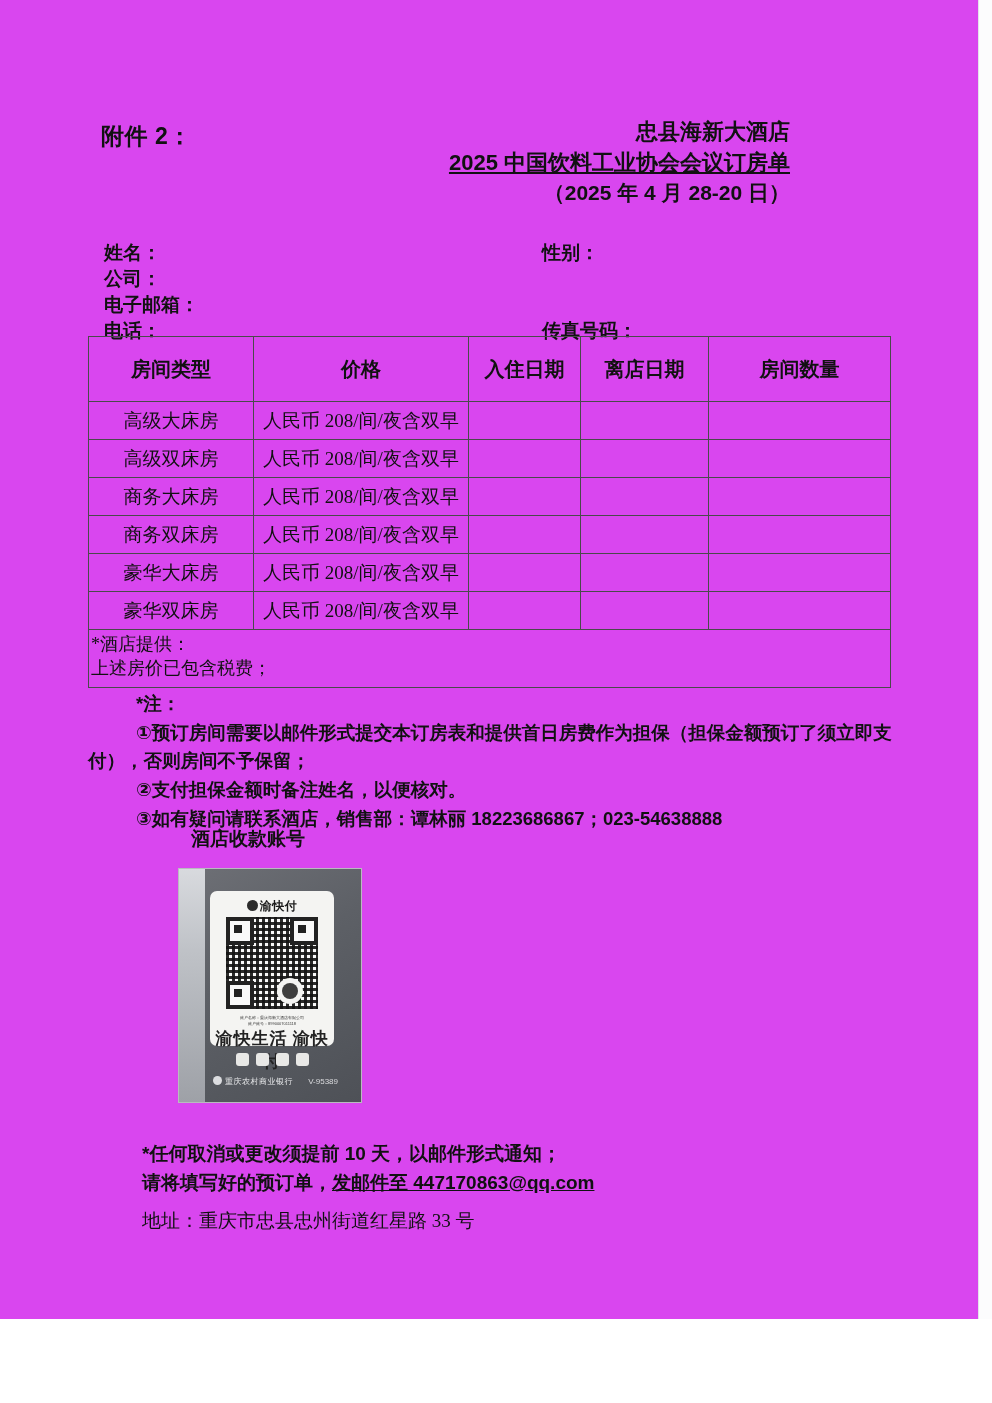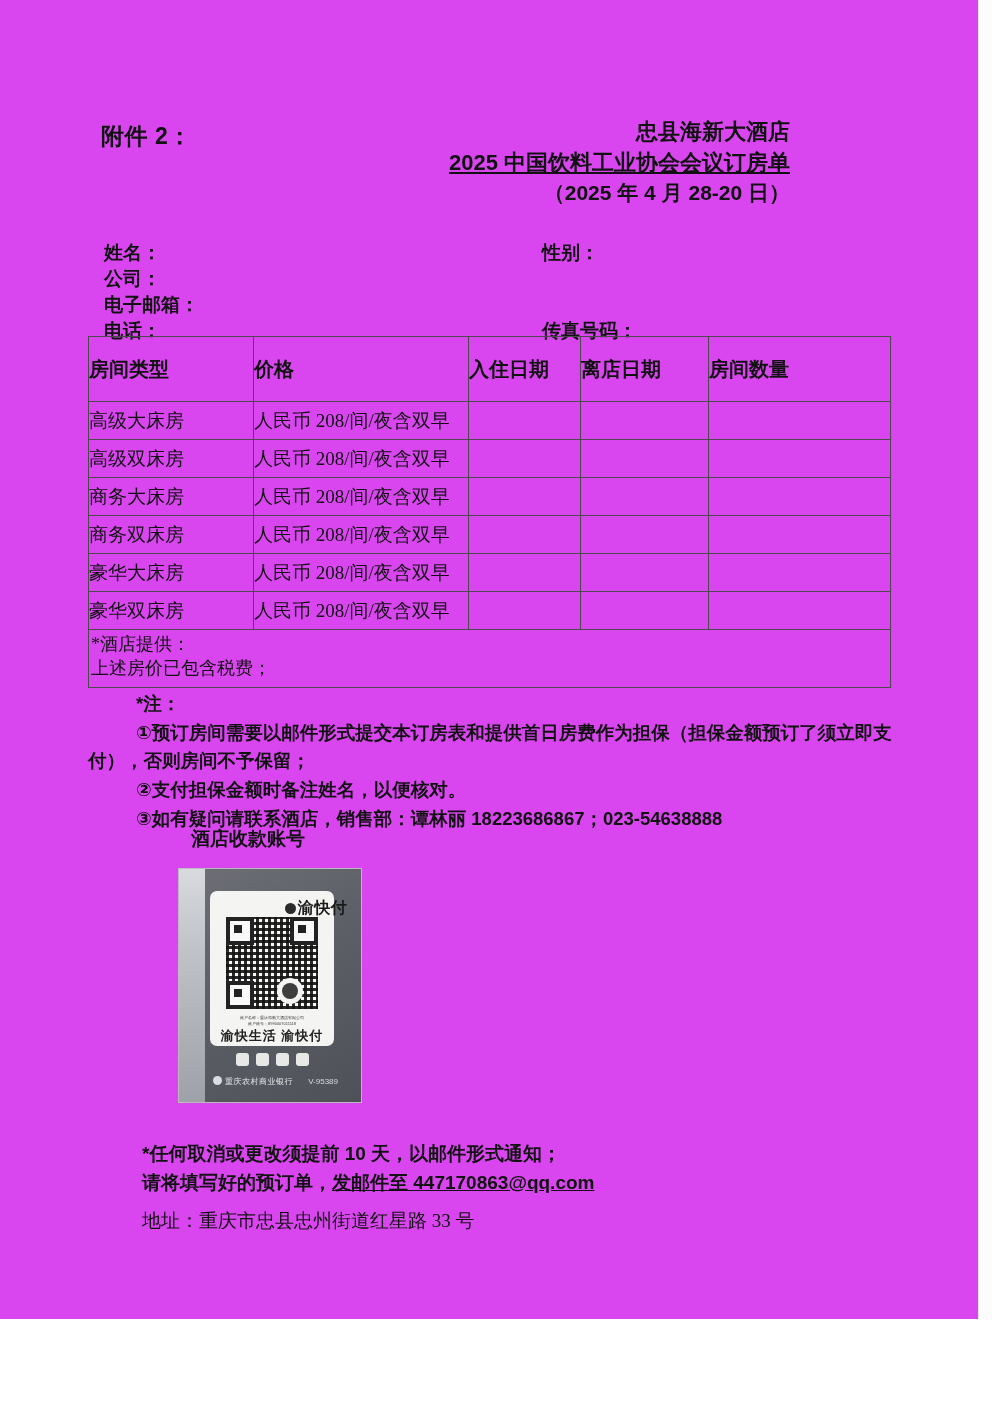"房间类型" #room-table td, #room-table th { text-align: left -> center }
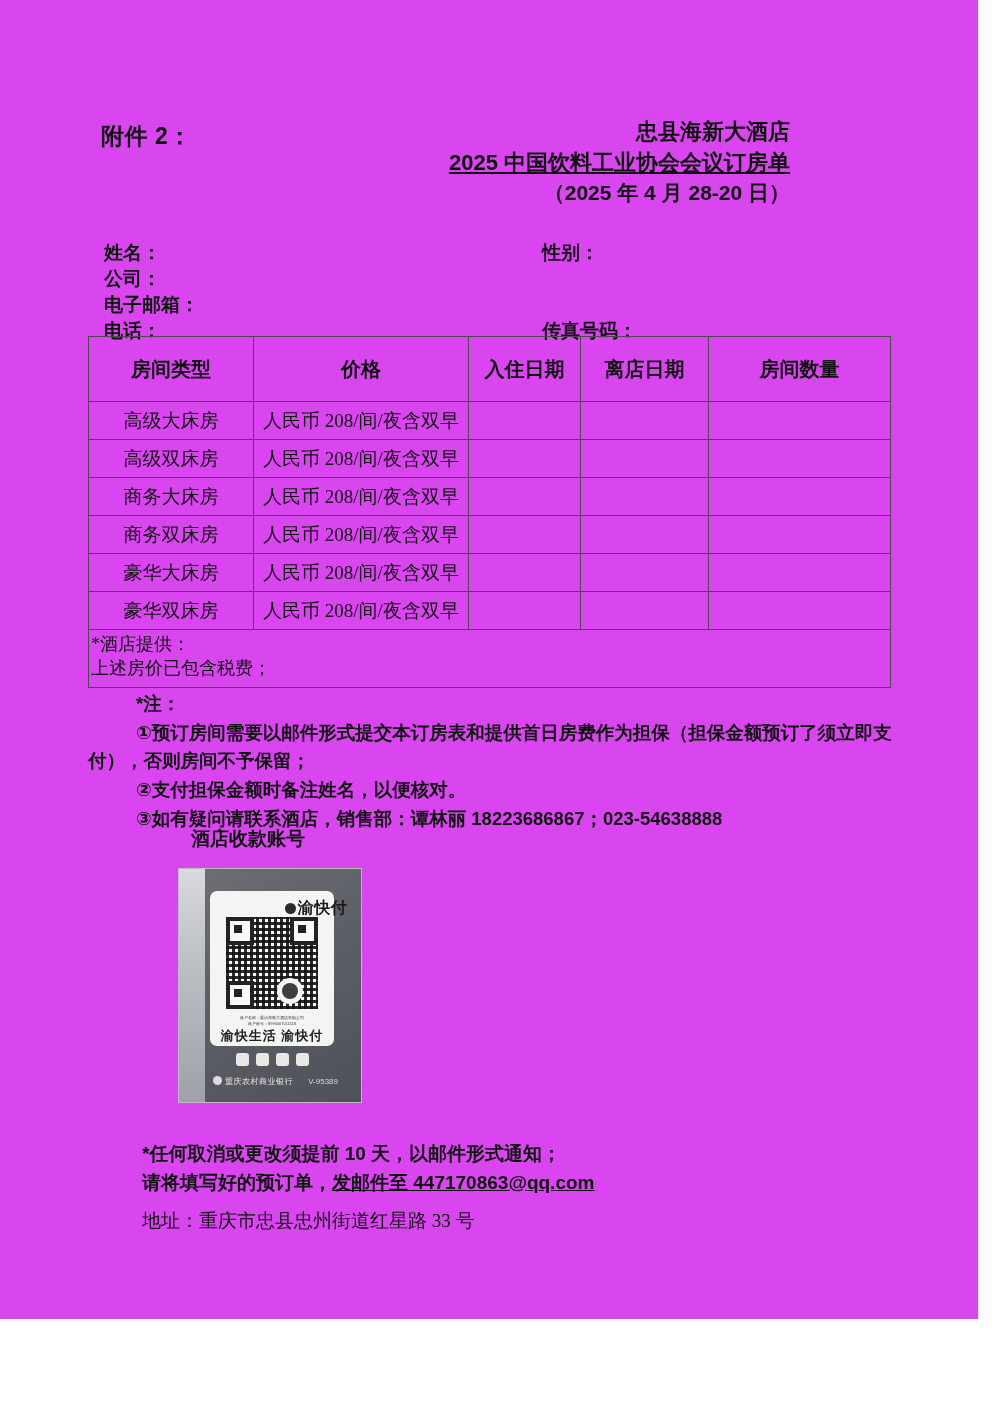"渝快付" #qr-brand { font-size: 16px -> 12px; padding-left: 44px -> none }
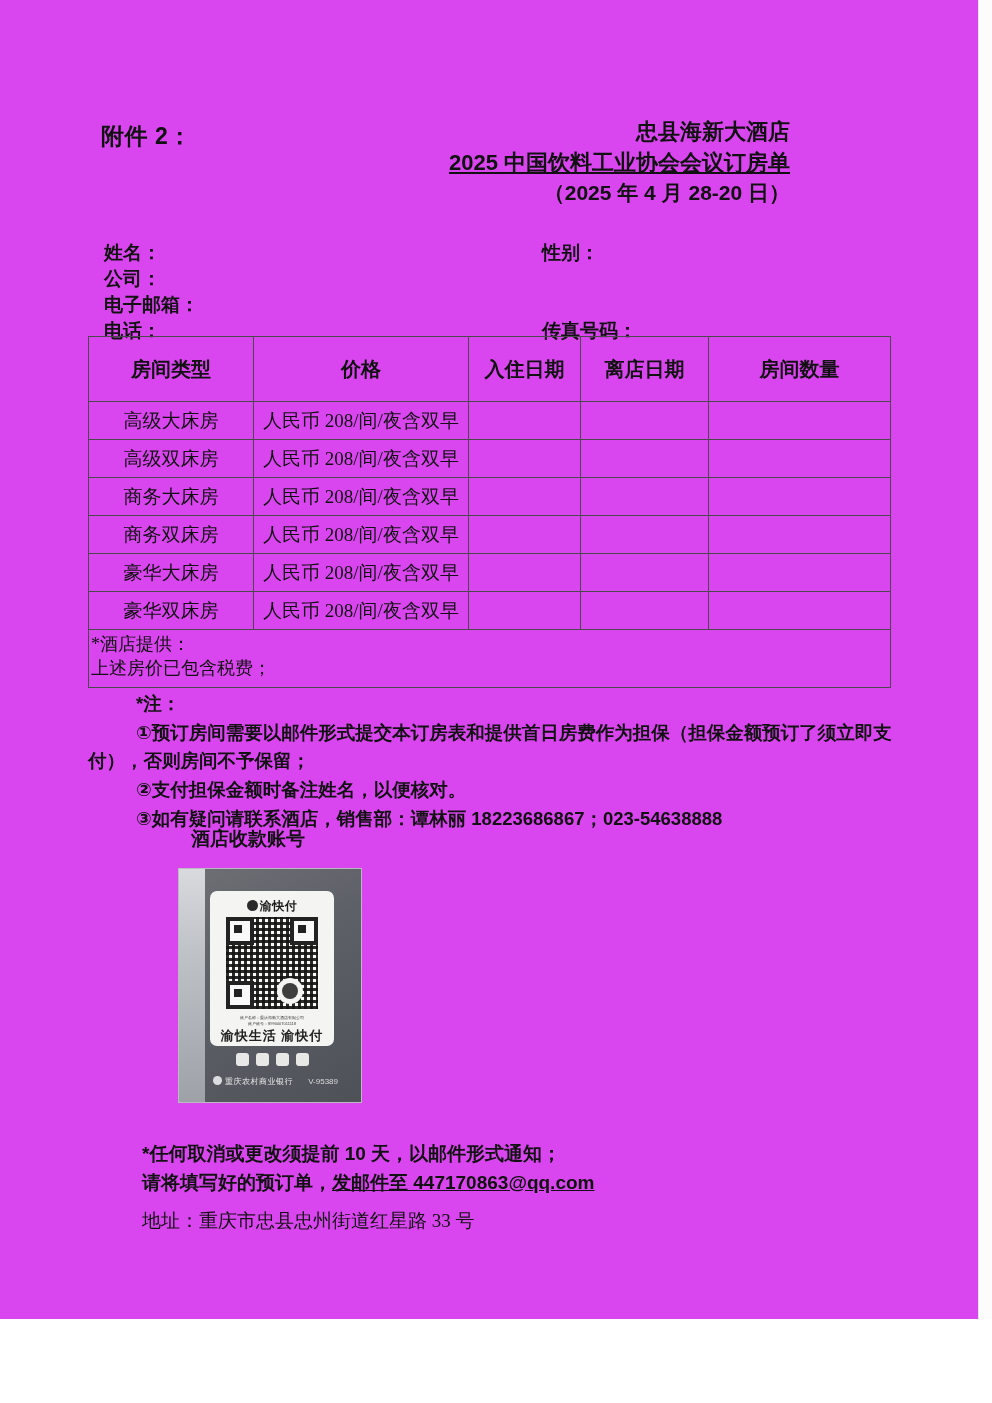"渝快生活 渝快付" #qr-slogan { font-family: Liberation Sans, sans-serif -> Liberation Serif, serif; font-size: 13px -> 17px }
